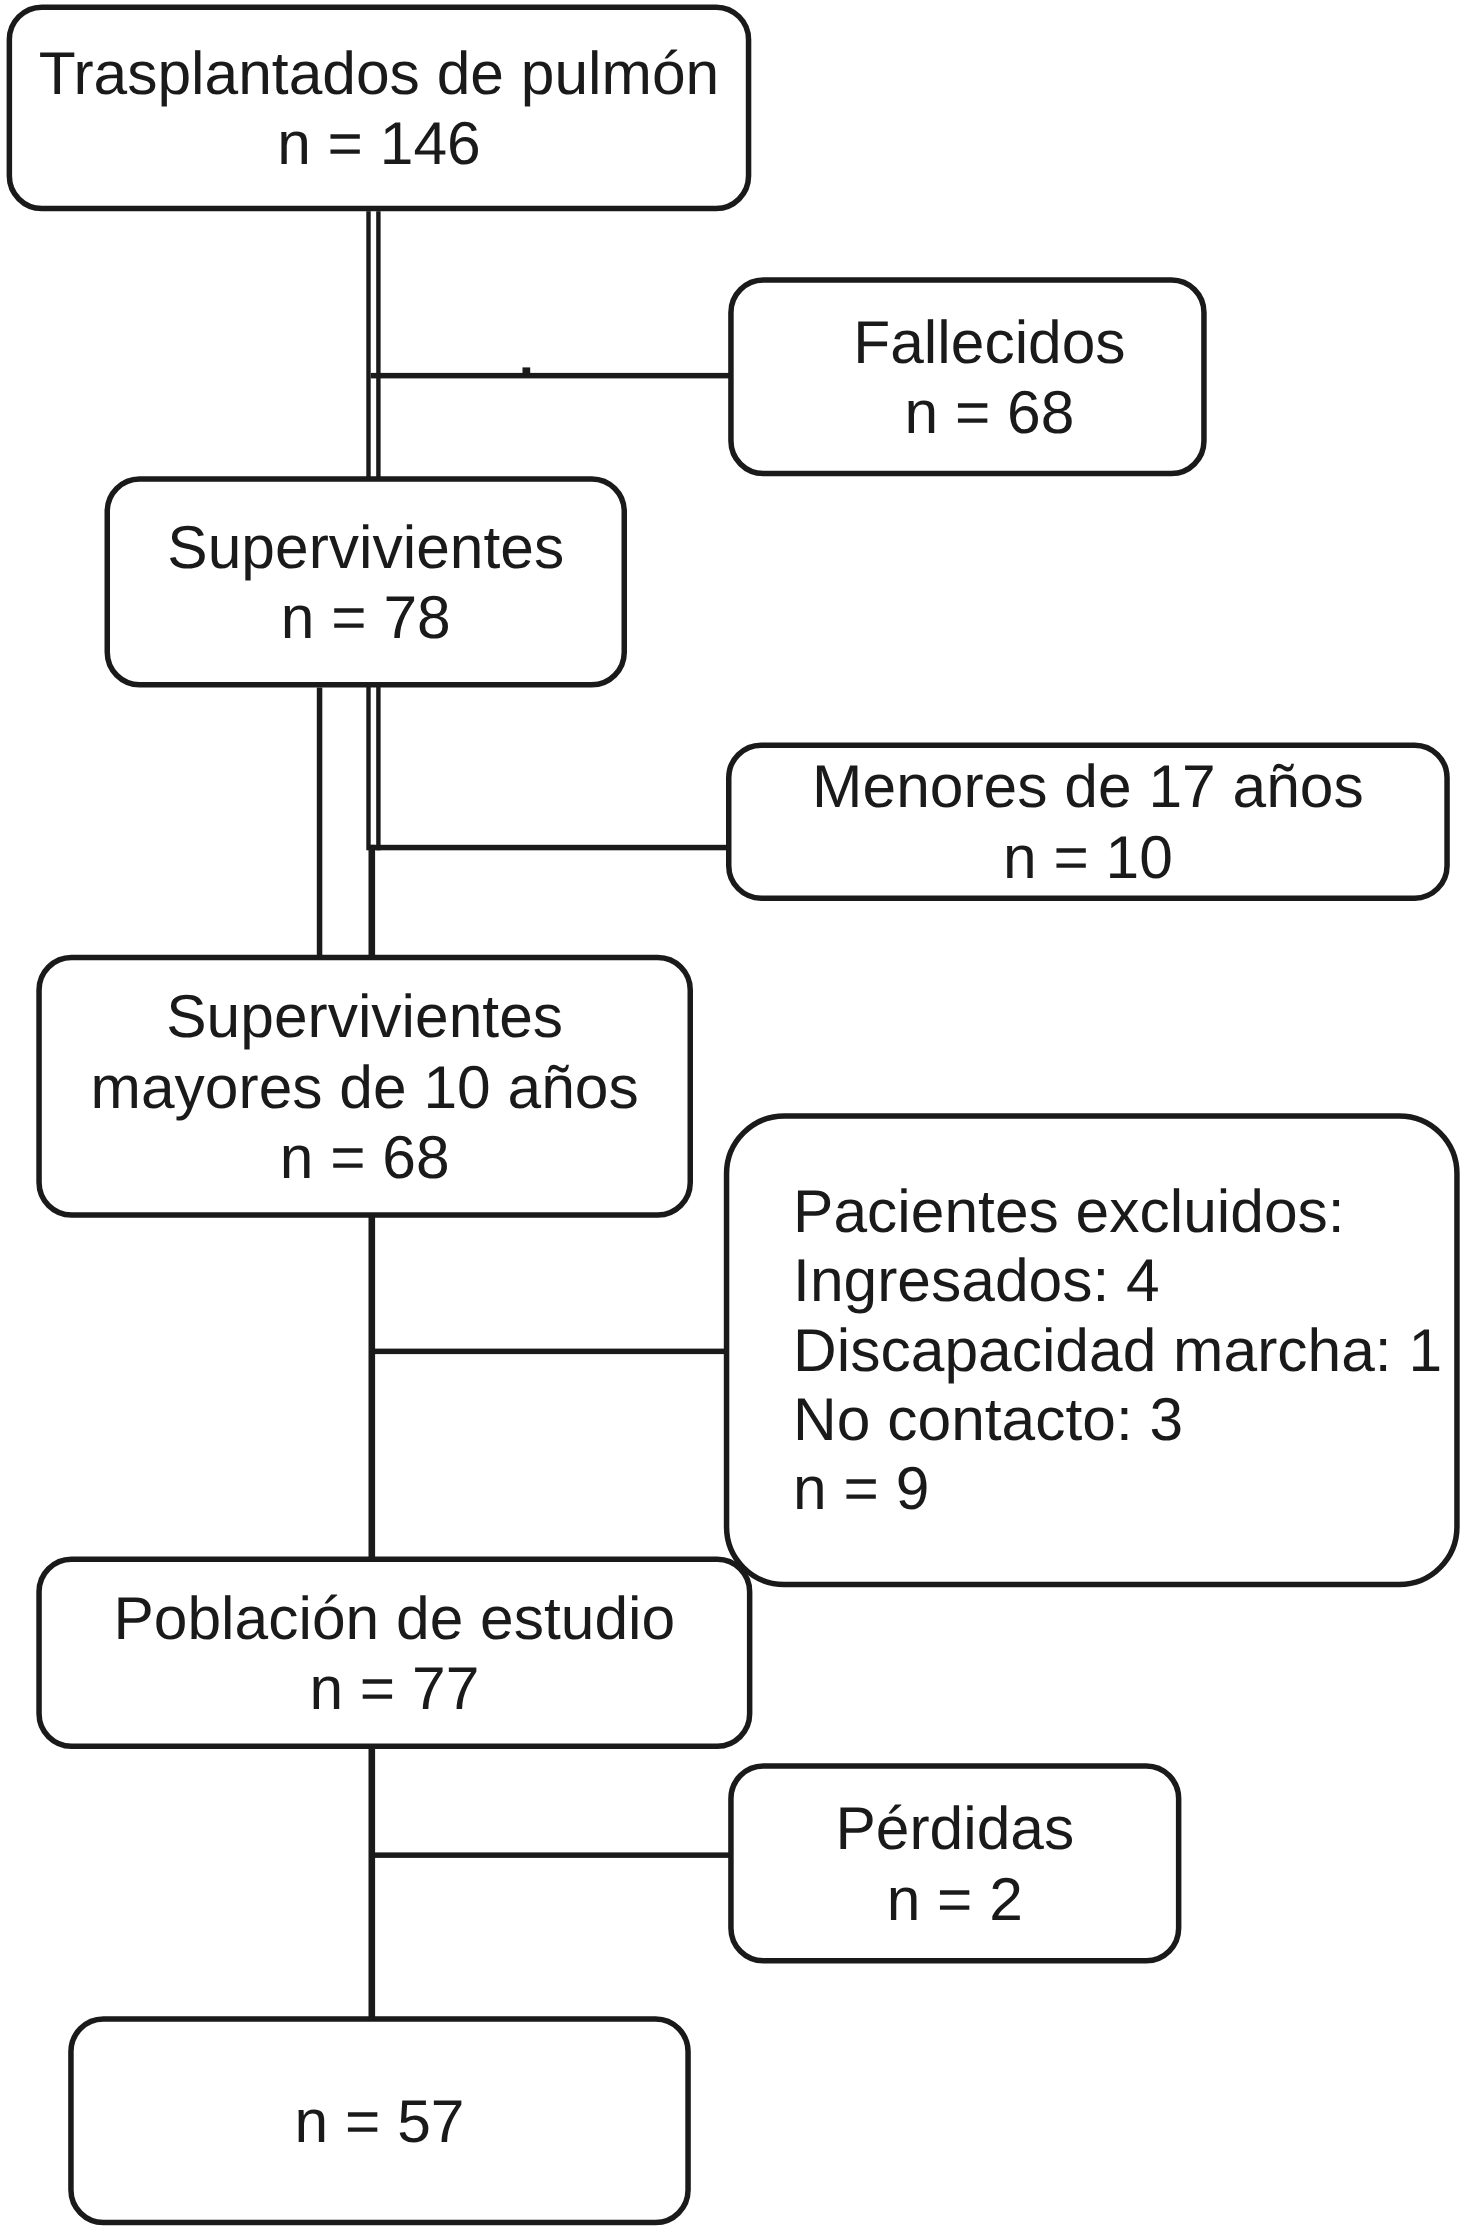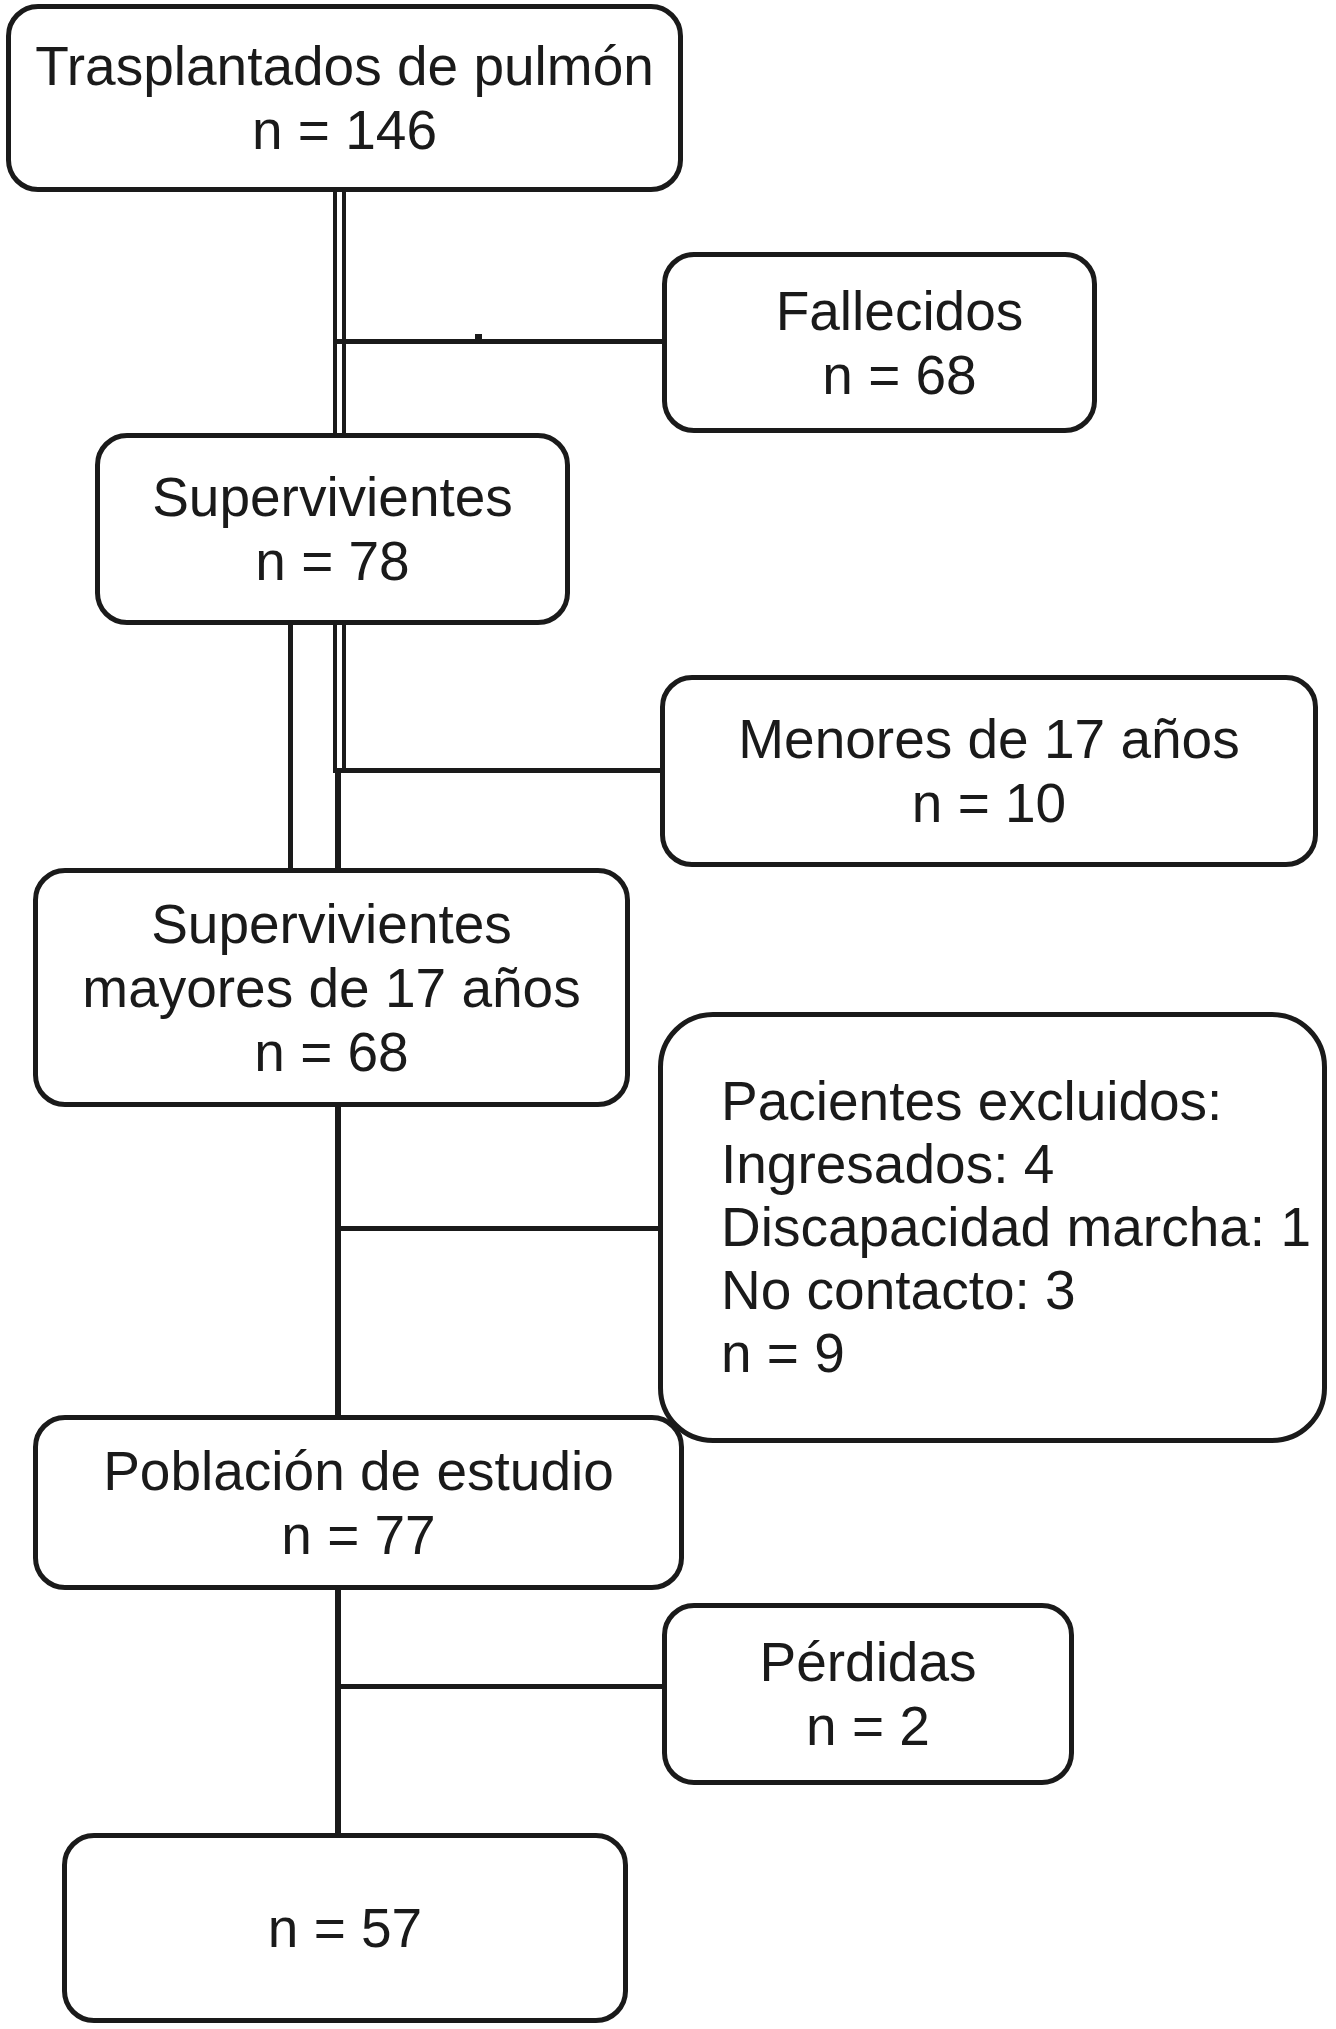"Menores de 17 años" #box-menores { height: 192px -> 144px }
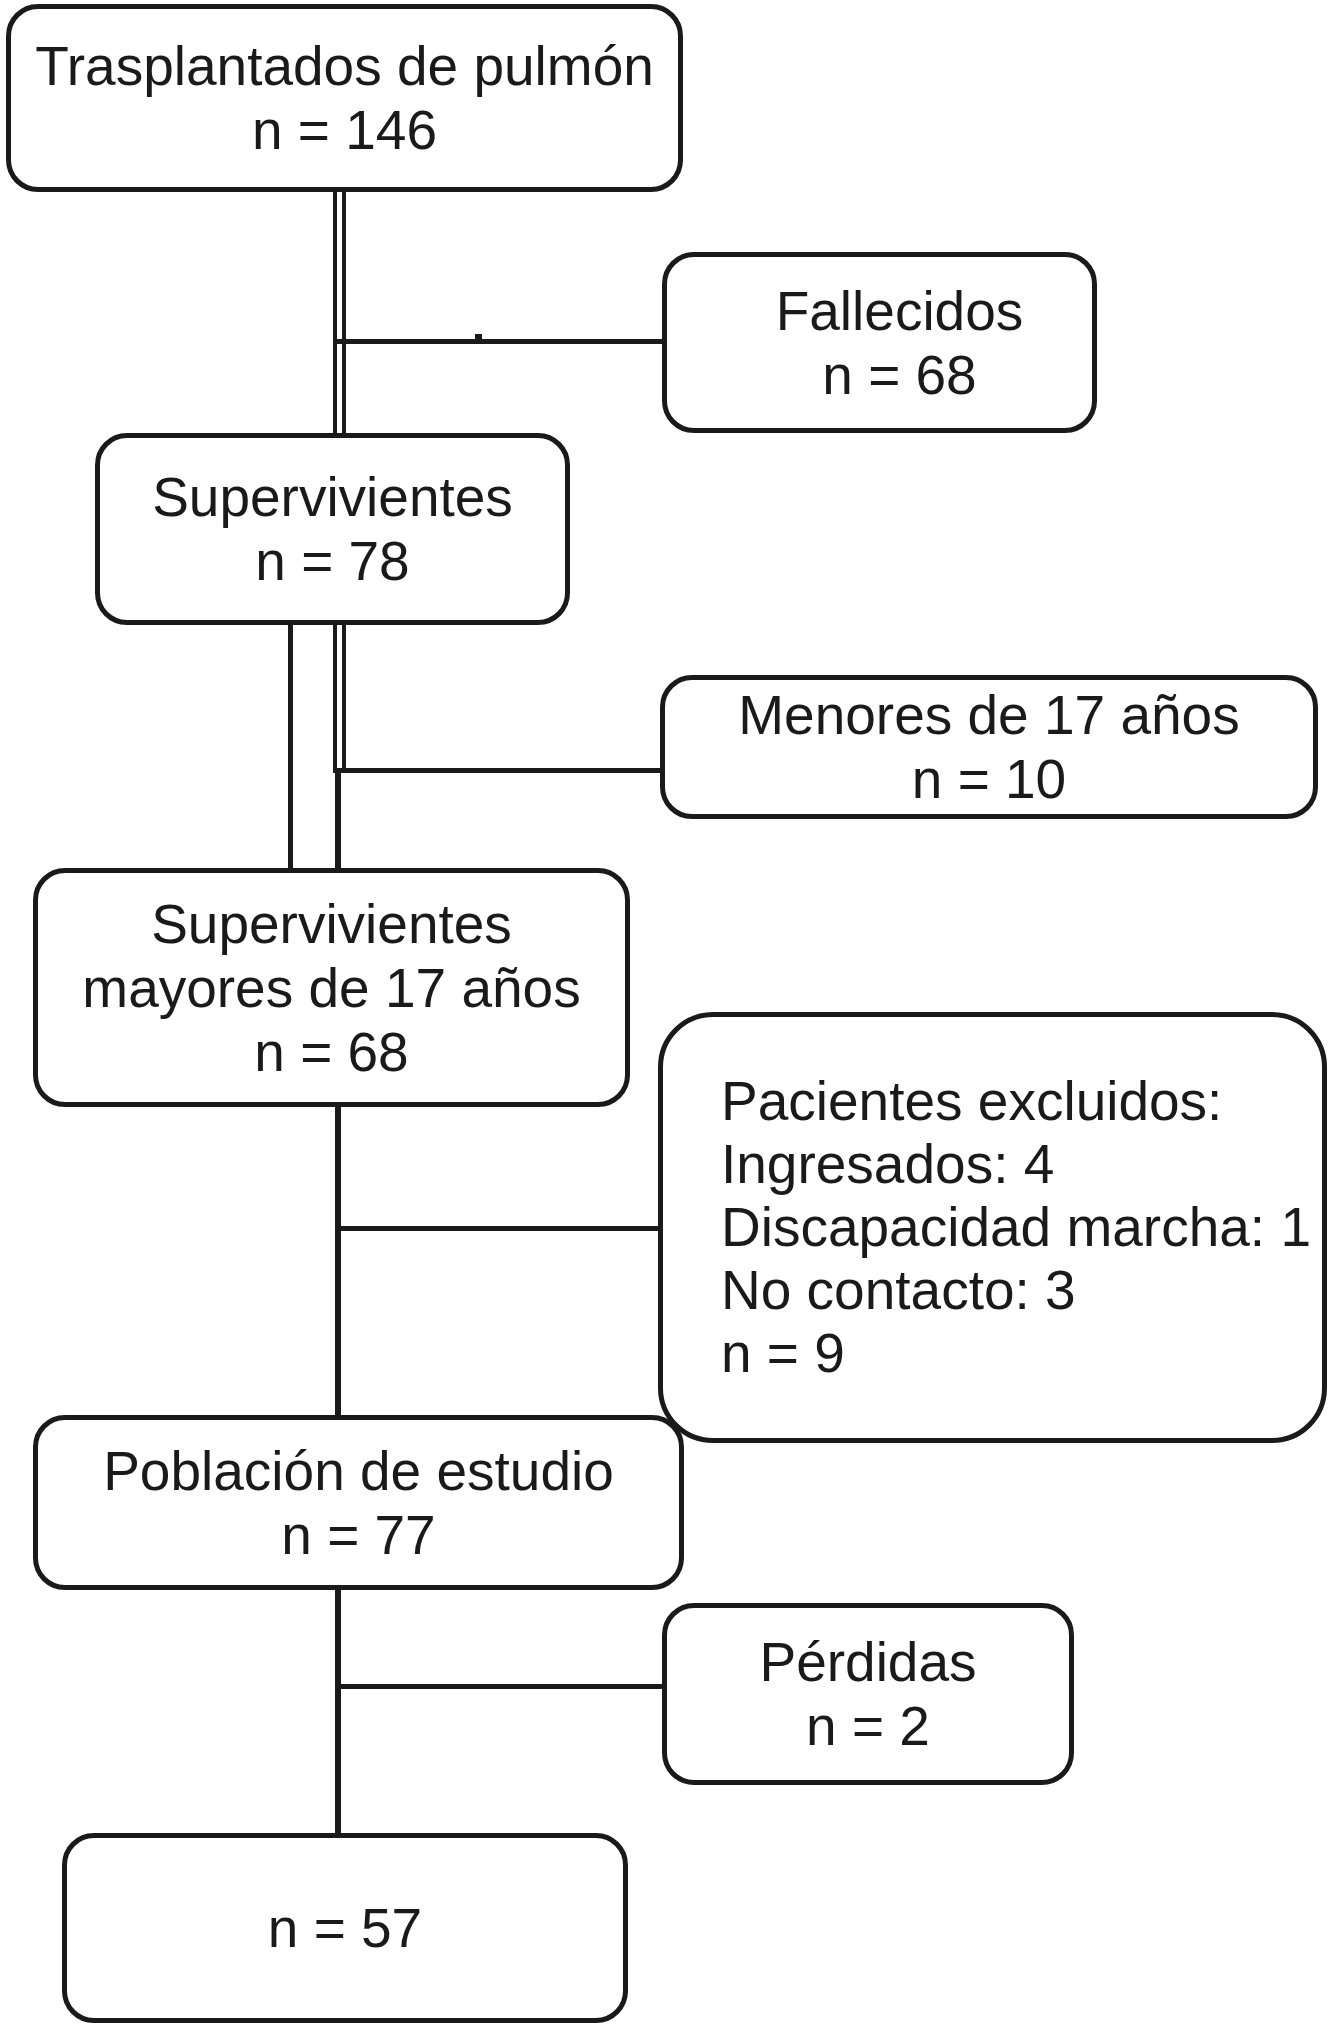"mayores de 17 años" span.line { text: 17 -> 10 }
